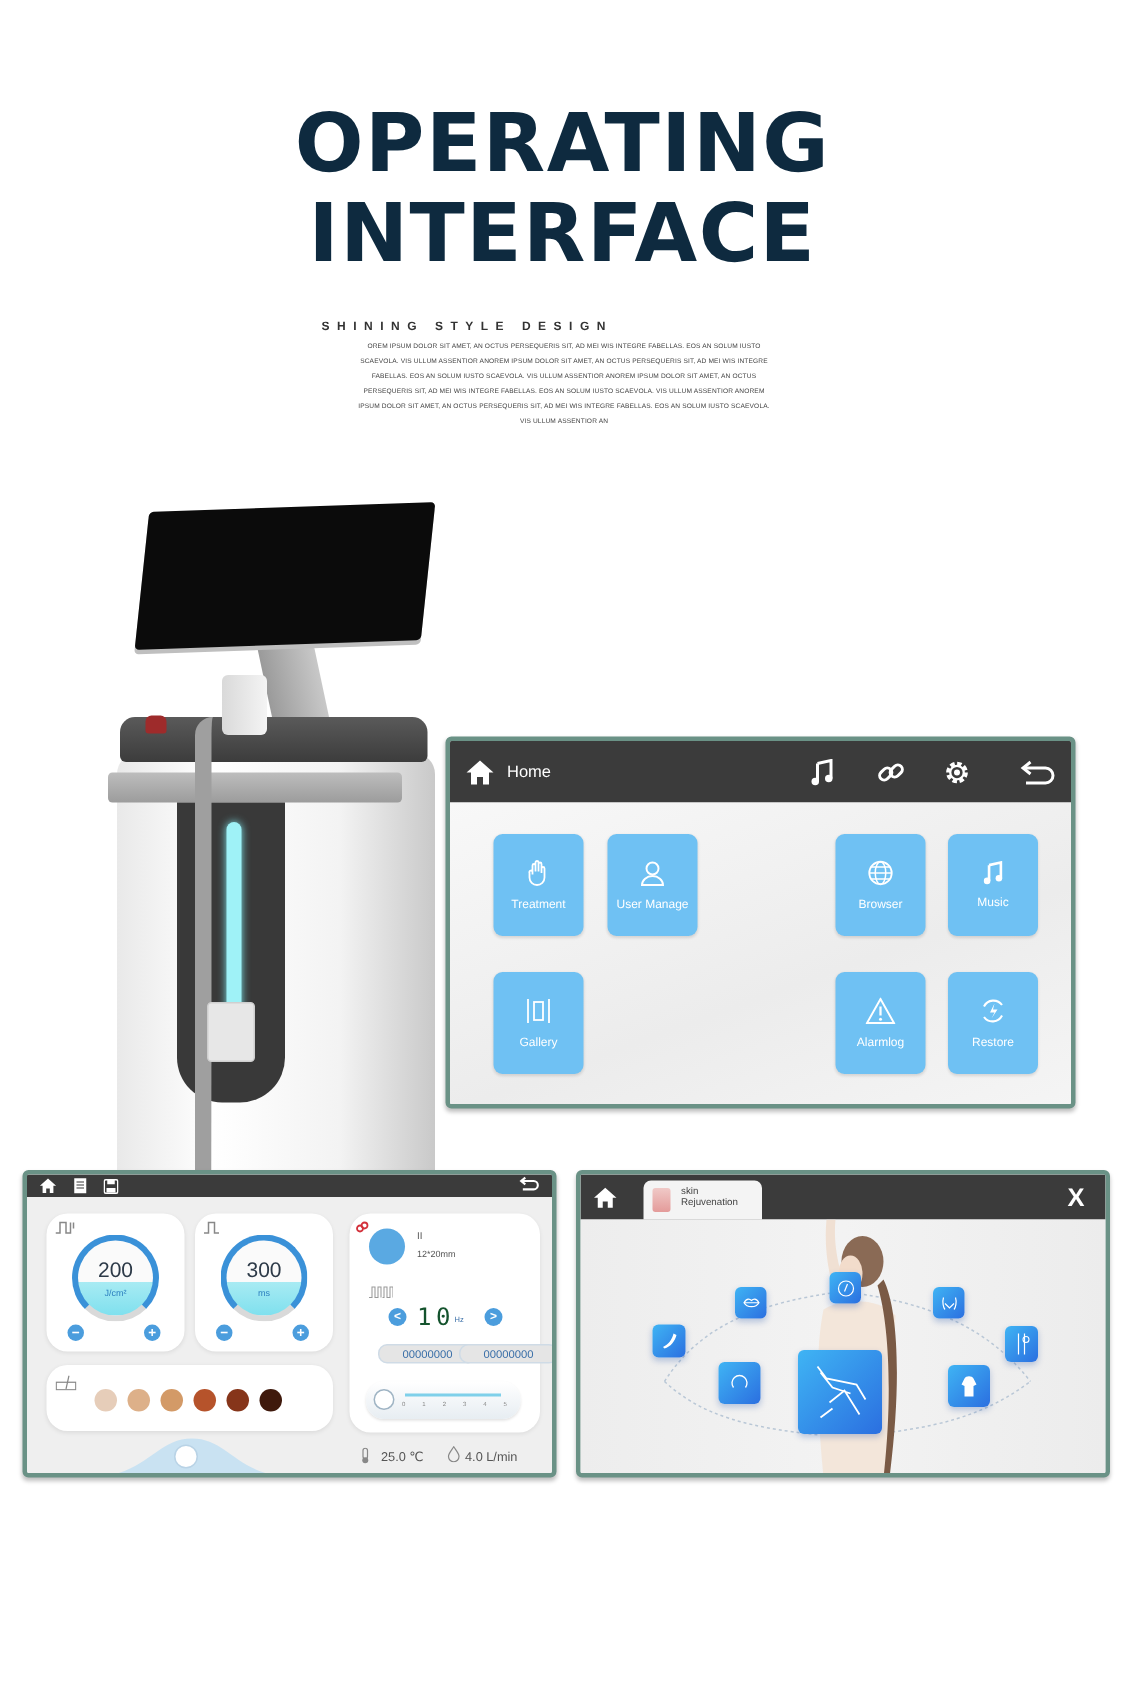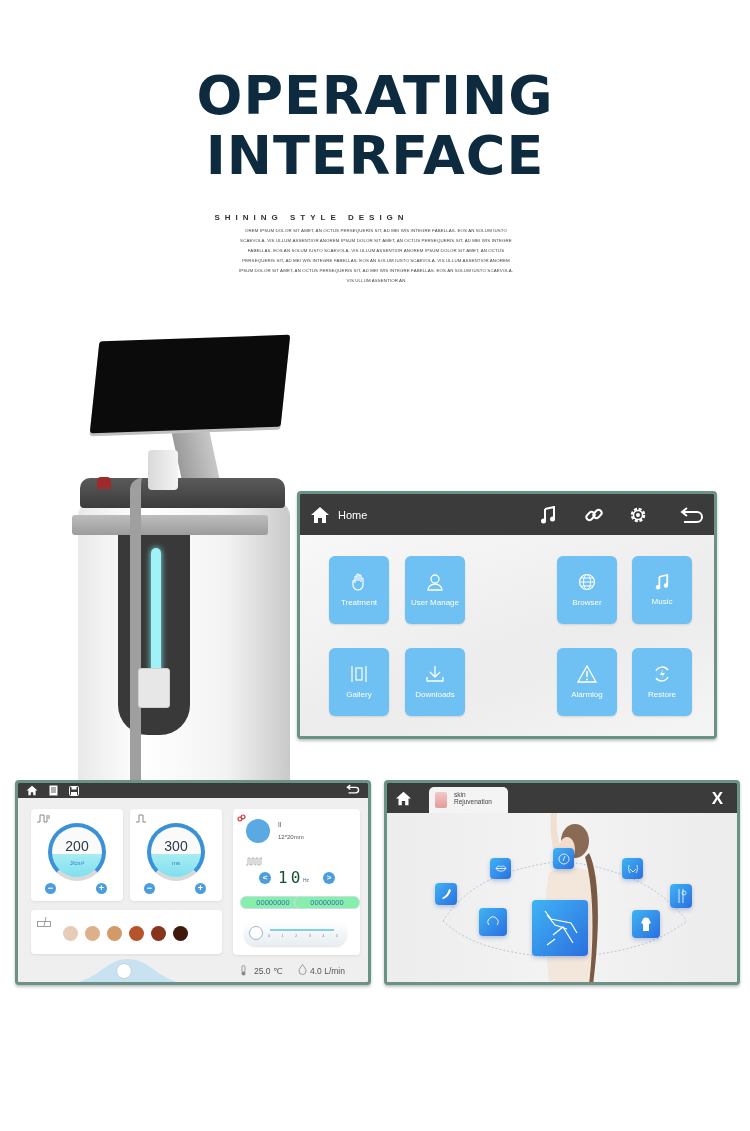"Downloads" div.tile { html: <div> <span> <svg> <path></path> <path></path> </svg> </span> <span>Downloads</span> </div> -> none }
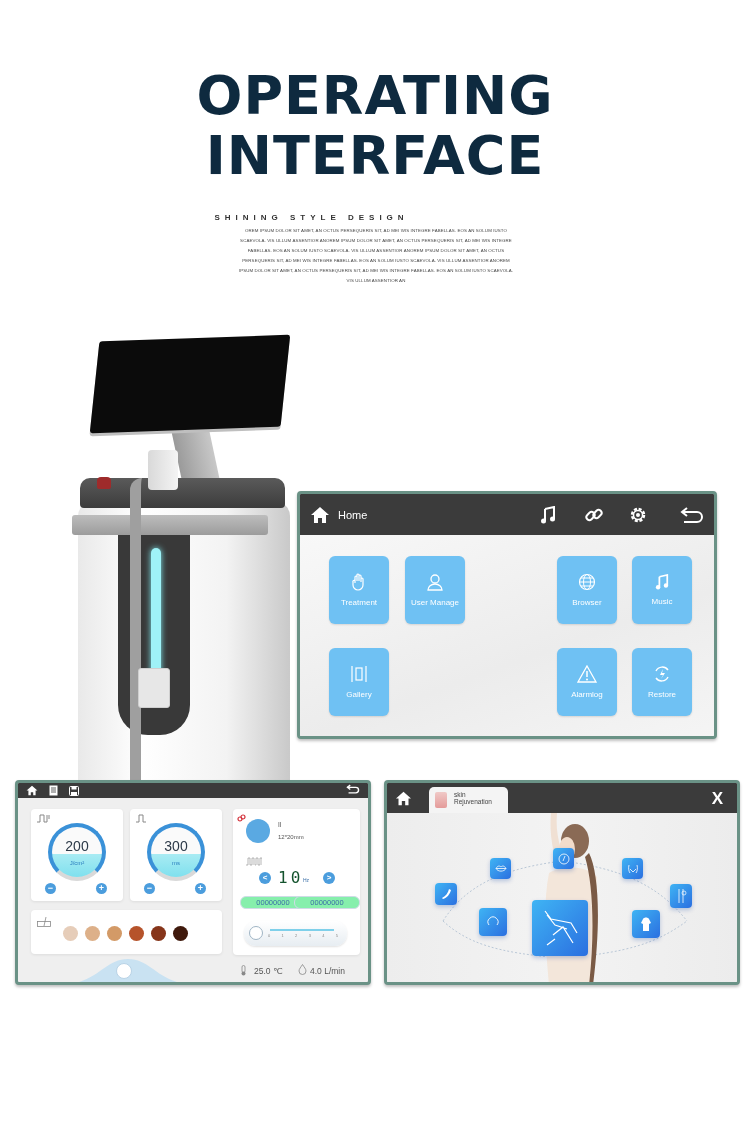"200" .card { border-radius: 4px -> 14px }
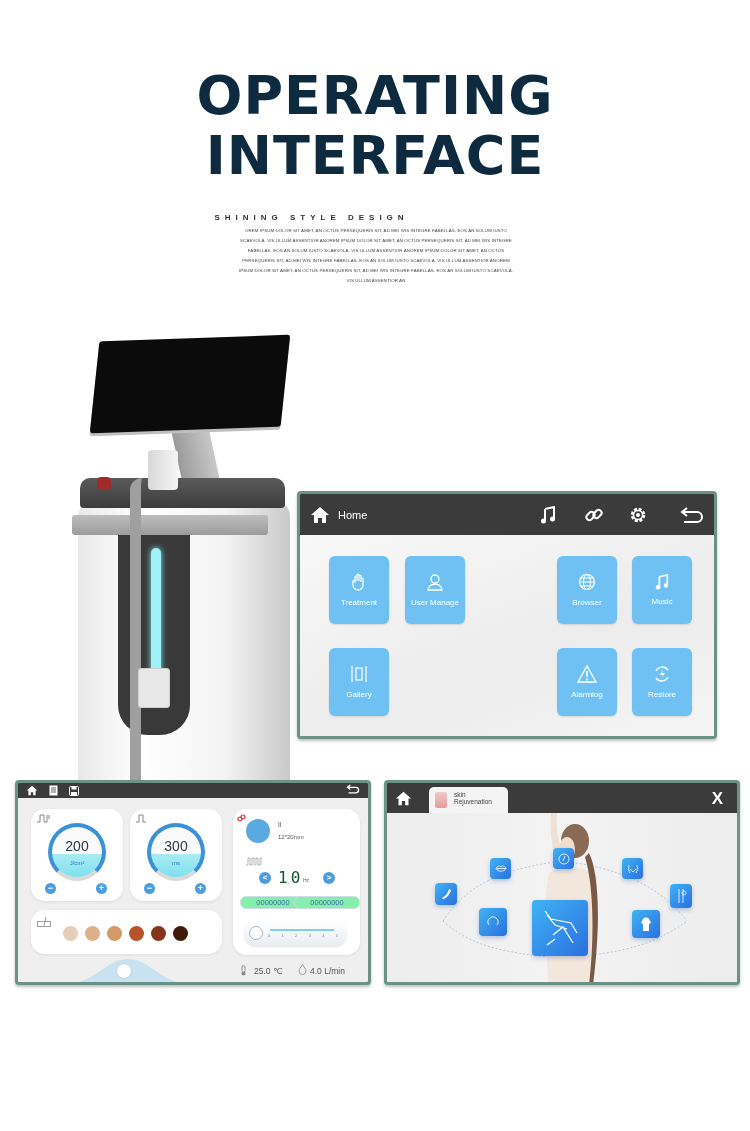"00000000" .counter { background: #86efac -> #e5e5e5; margin-left: none -> 12px }
